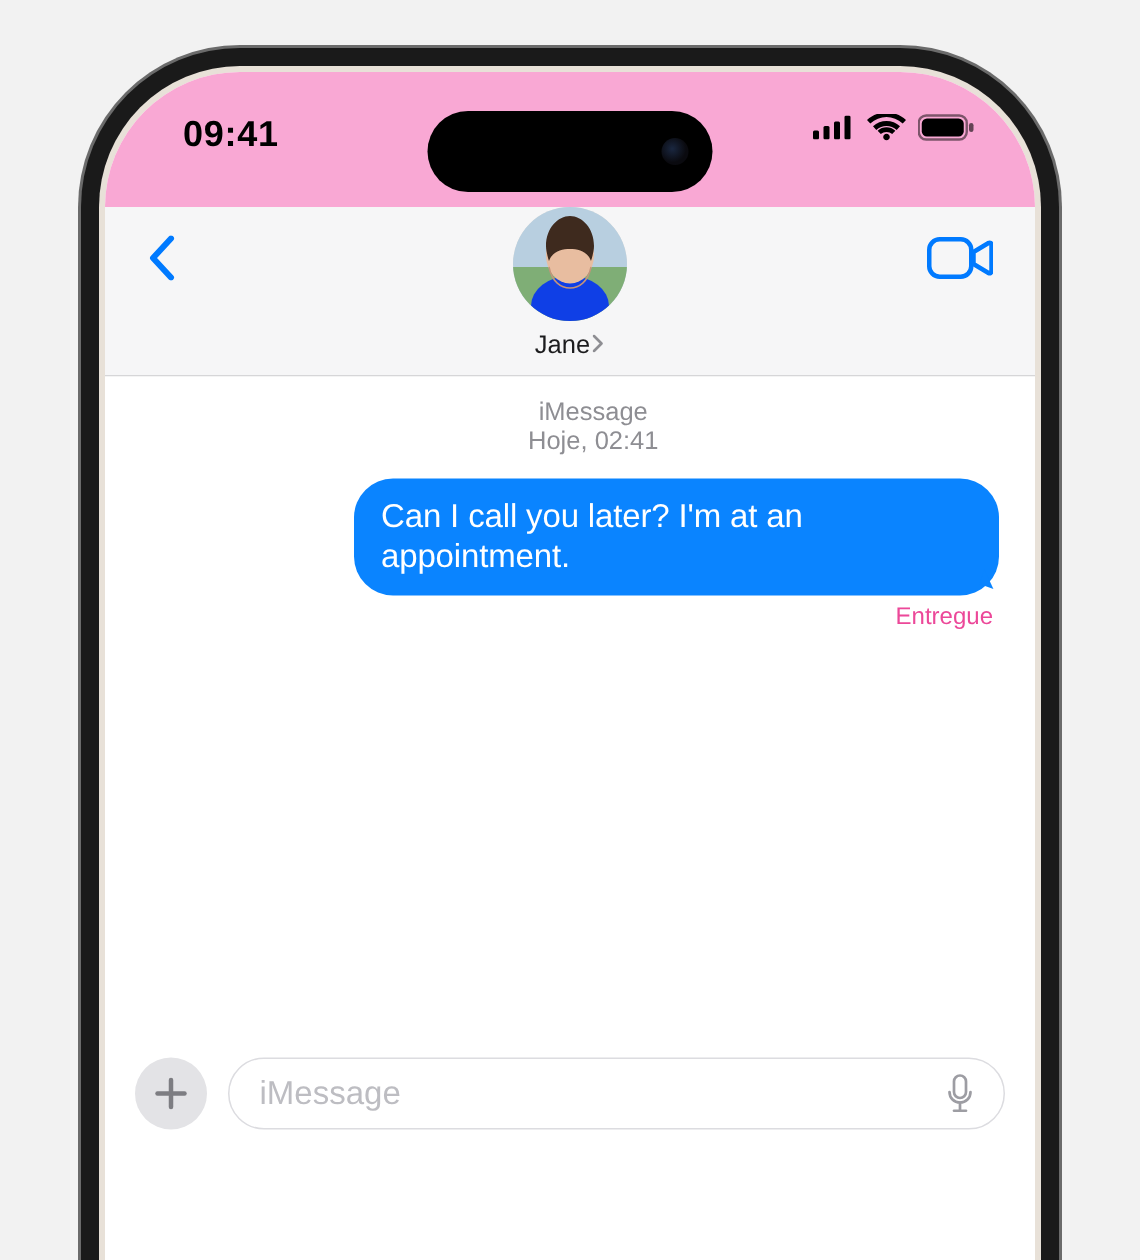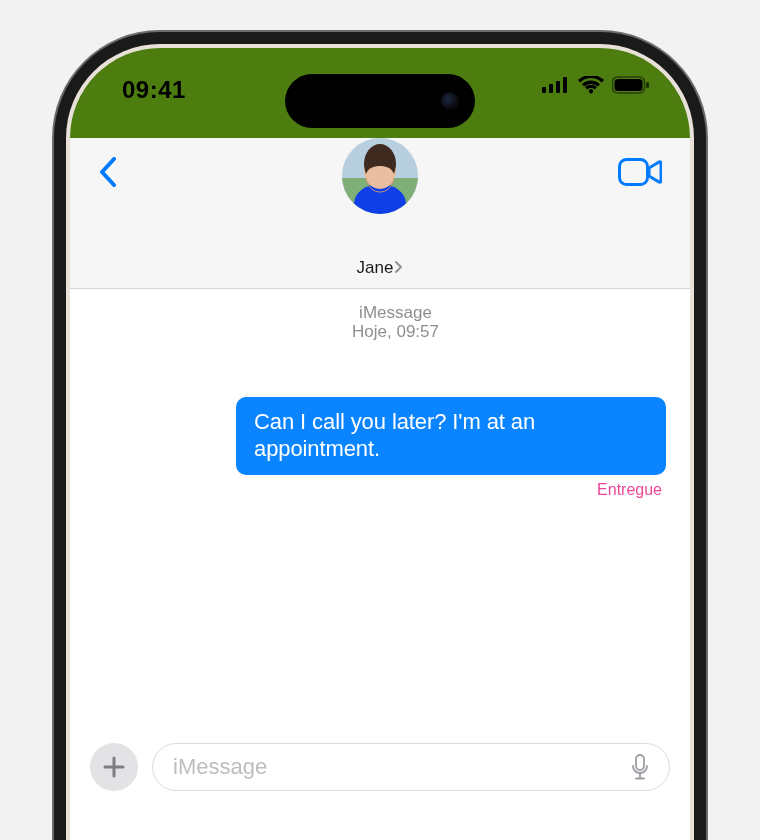"09:41" .status-bar { background: #4d7c0f -> #f9a8d4 }
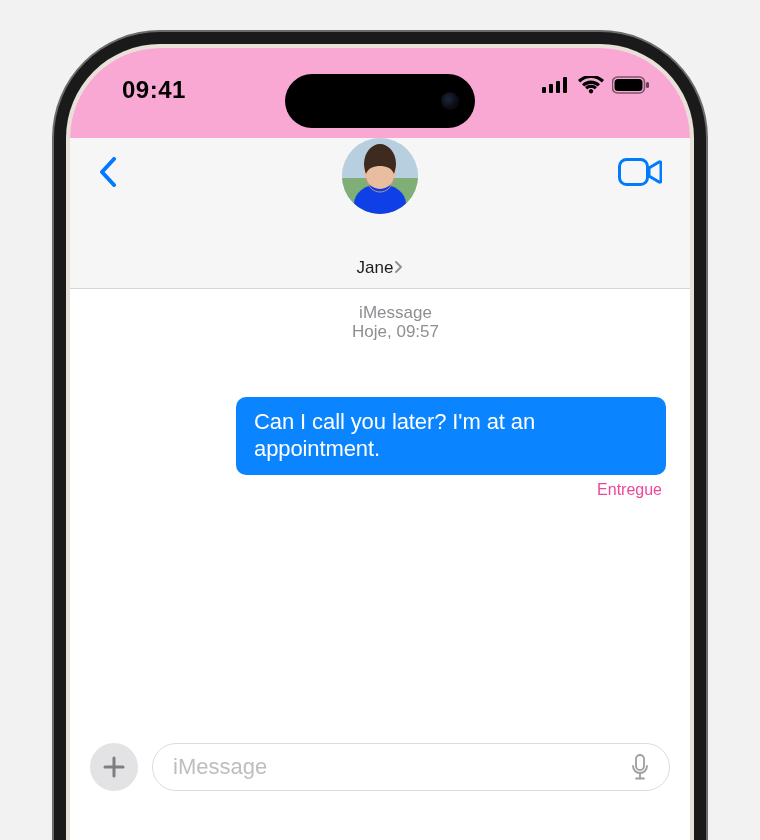"Jane" .contact-name-row { margin-top: 38px -> none }
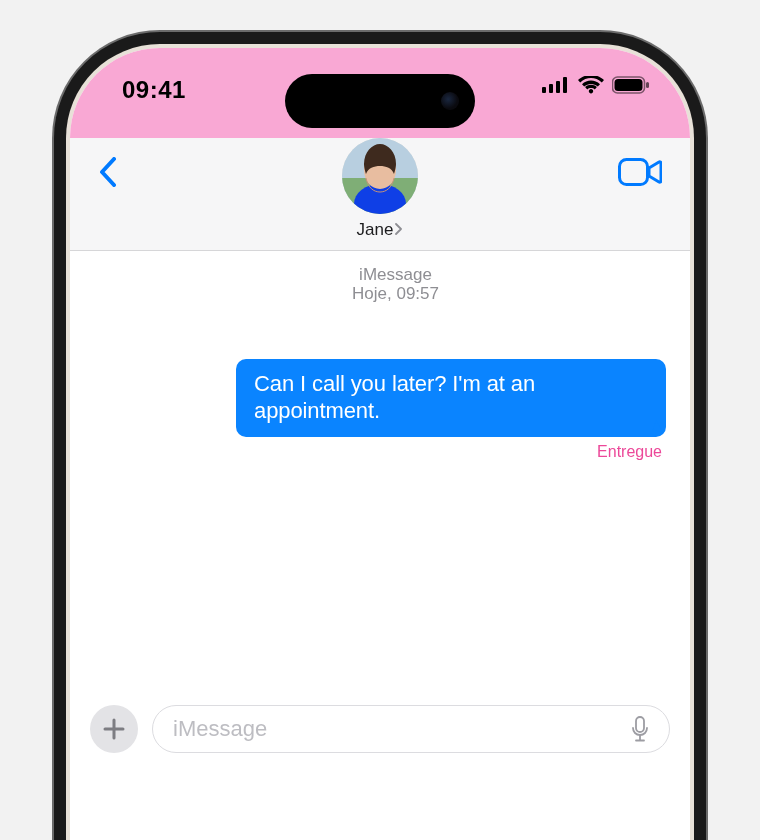"Hoje, 09:57" div.line2 { text: 09:57 -> 02:41 }
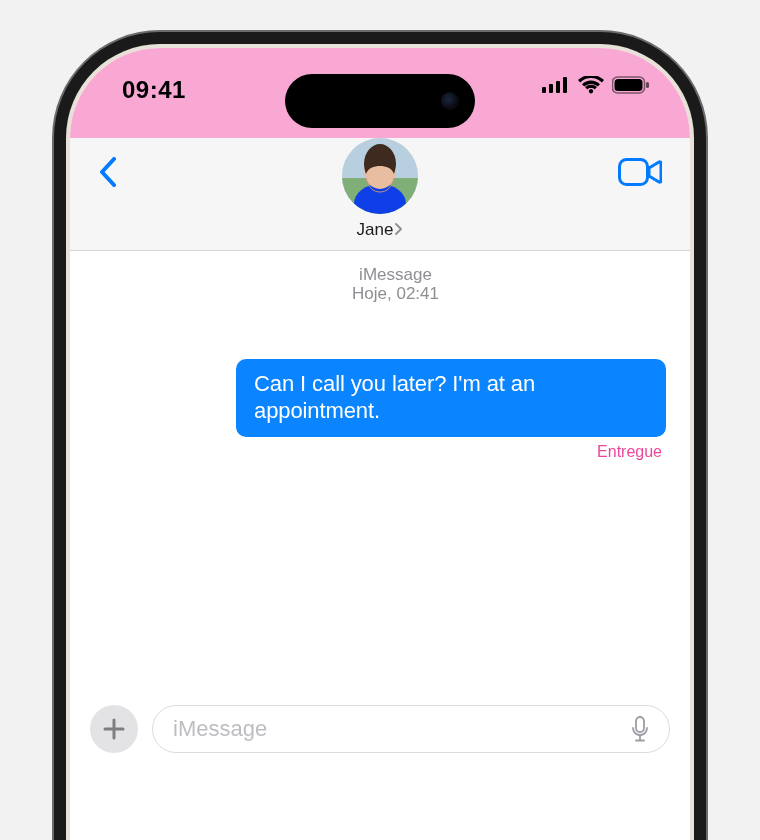"Can I call you later?" .bubble { border-radius: 10px -> 26px; margin-top: 40px -> none }
